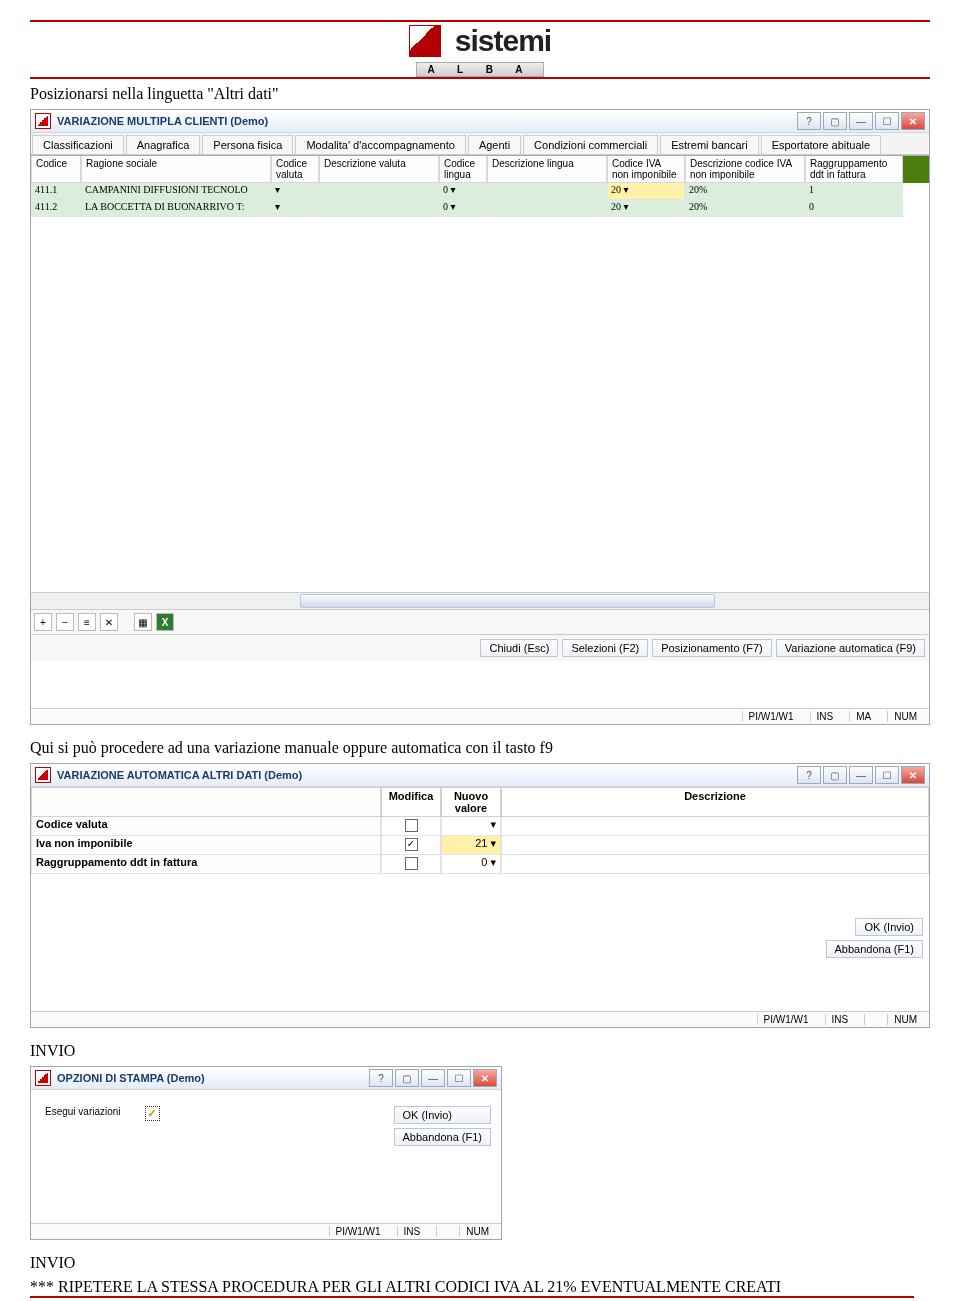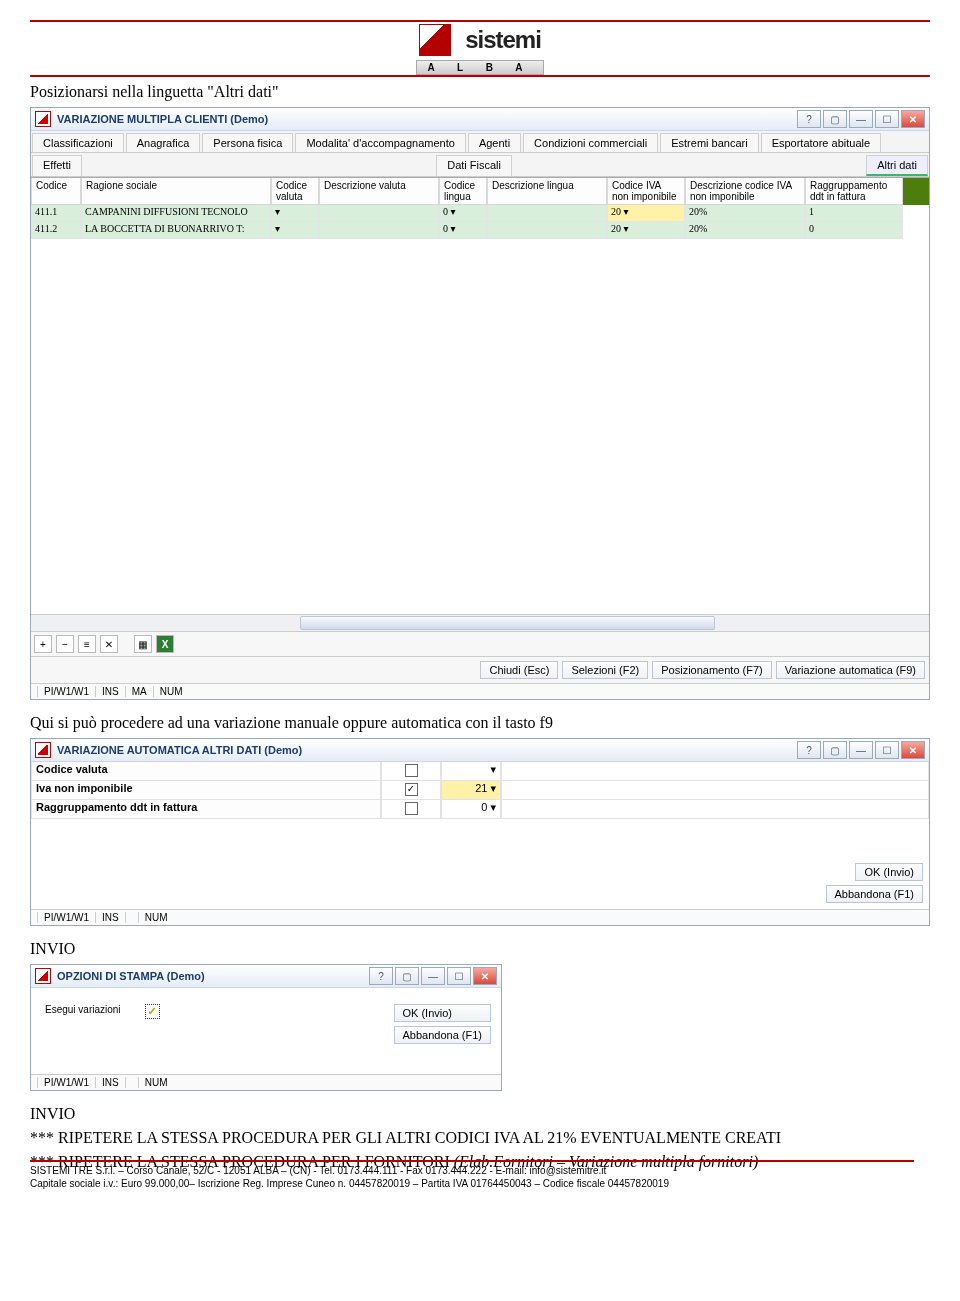"sistemi" .logo-text { font-size: 24px -> 30px }
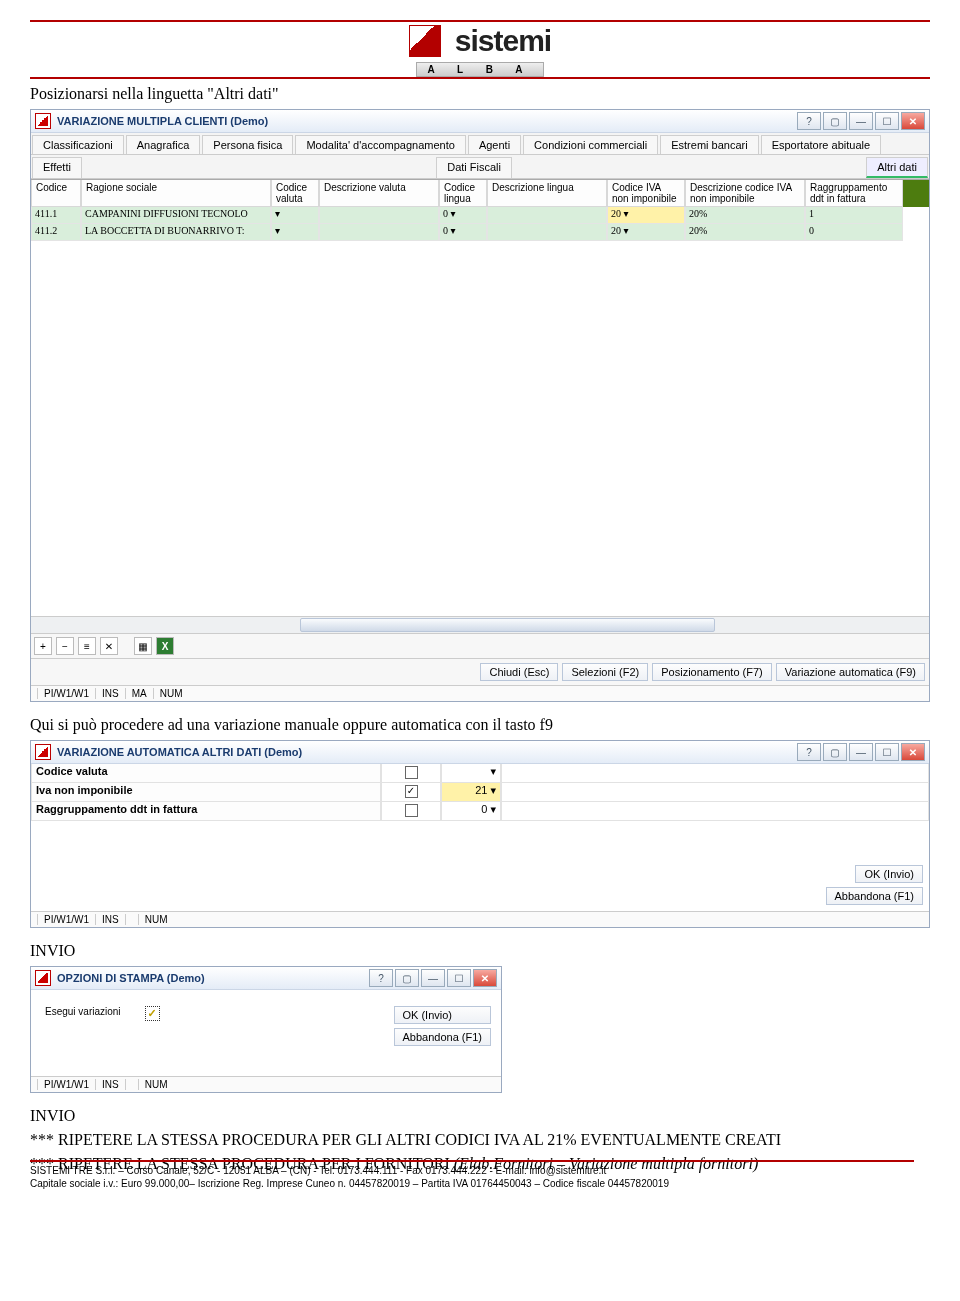"Effetti" div.toprow-tabs { html: <div> <div>Effetti</div> <div>Dati Fiscali</div> <div>Altri dati</div> </div> -> none }
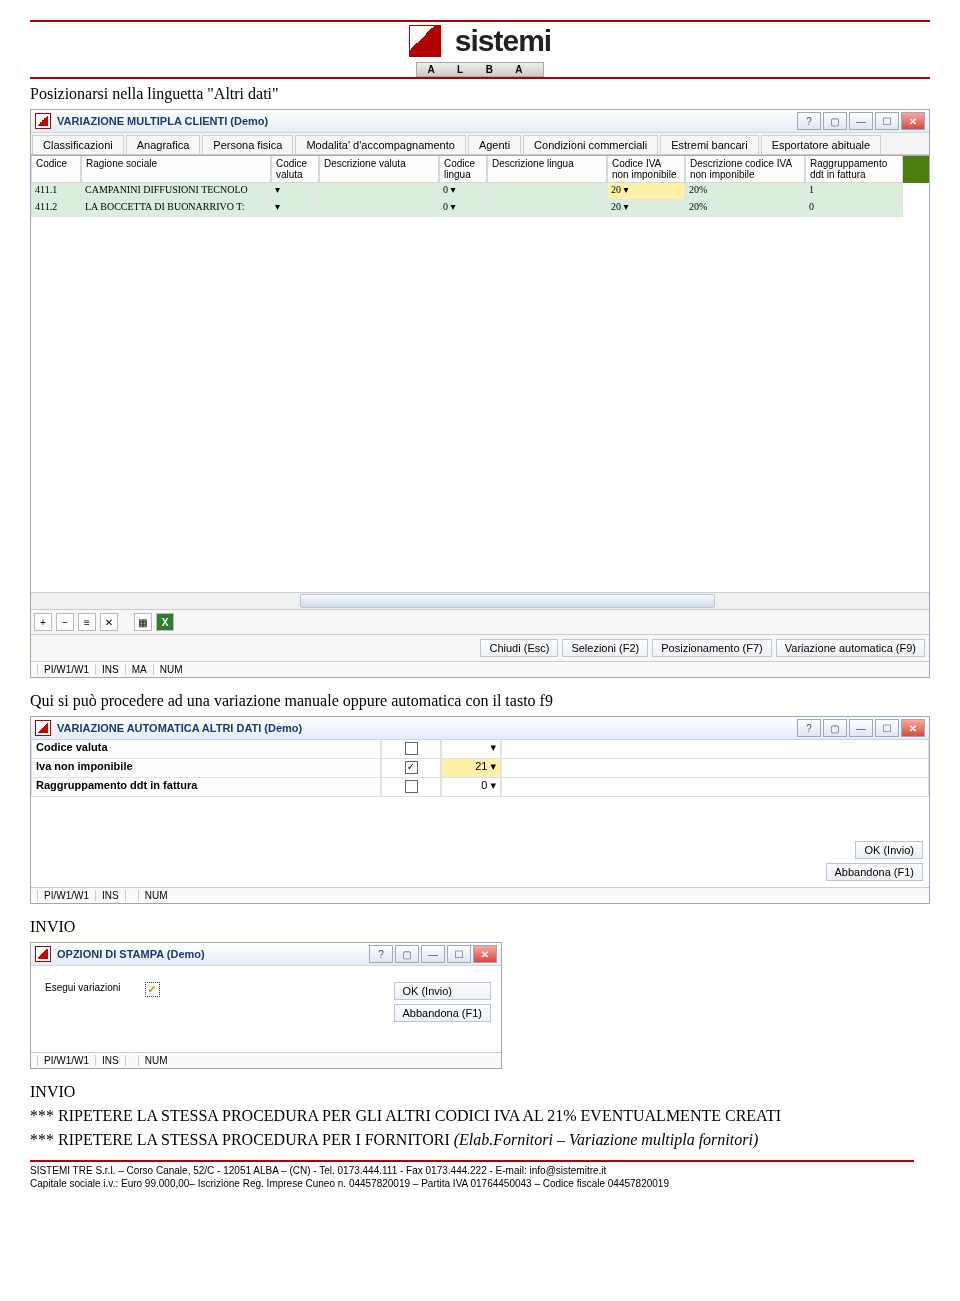"PI/W1/W1" .status { gap: 0 -> 10px; justify-content: none -> flex-end; margin-top: none -> 47px }
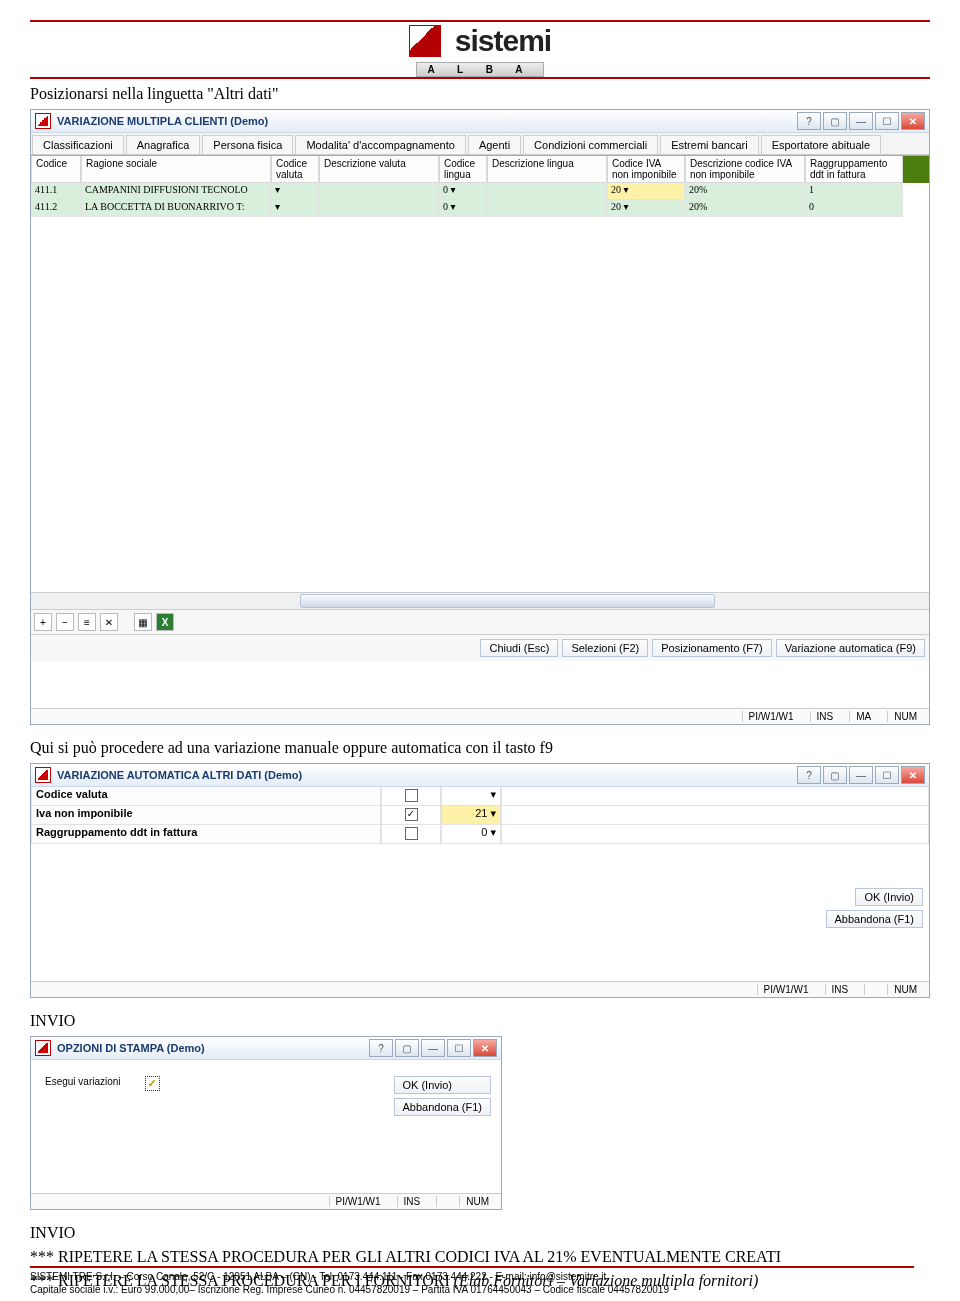"Modifica" div.g2-head { html: none -> <div> <div></div> <div>Modifica</div> <div>Nuovo valore</div> <div>Descrizione</div> </div> }
